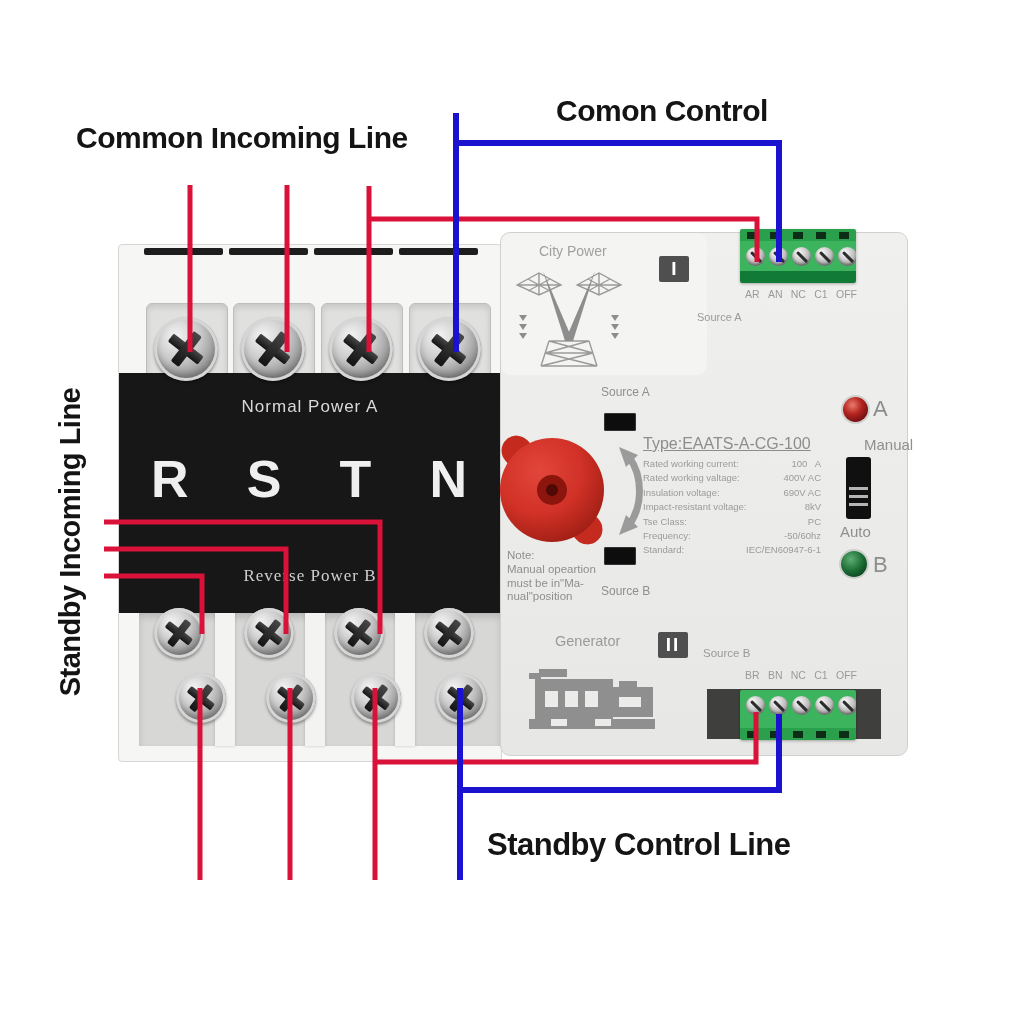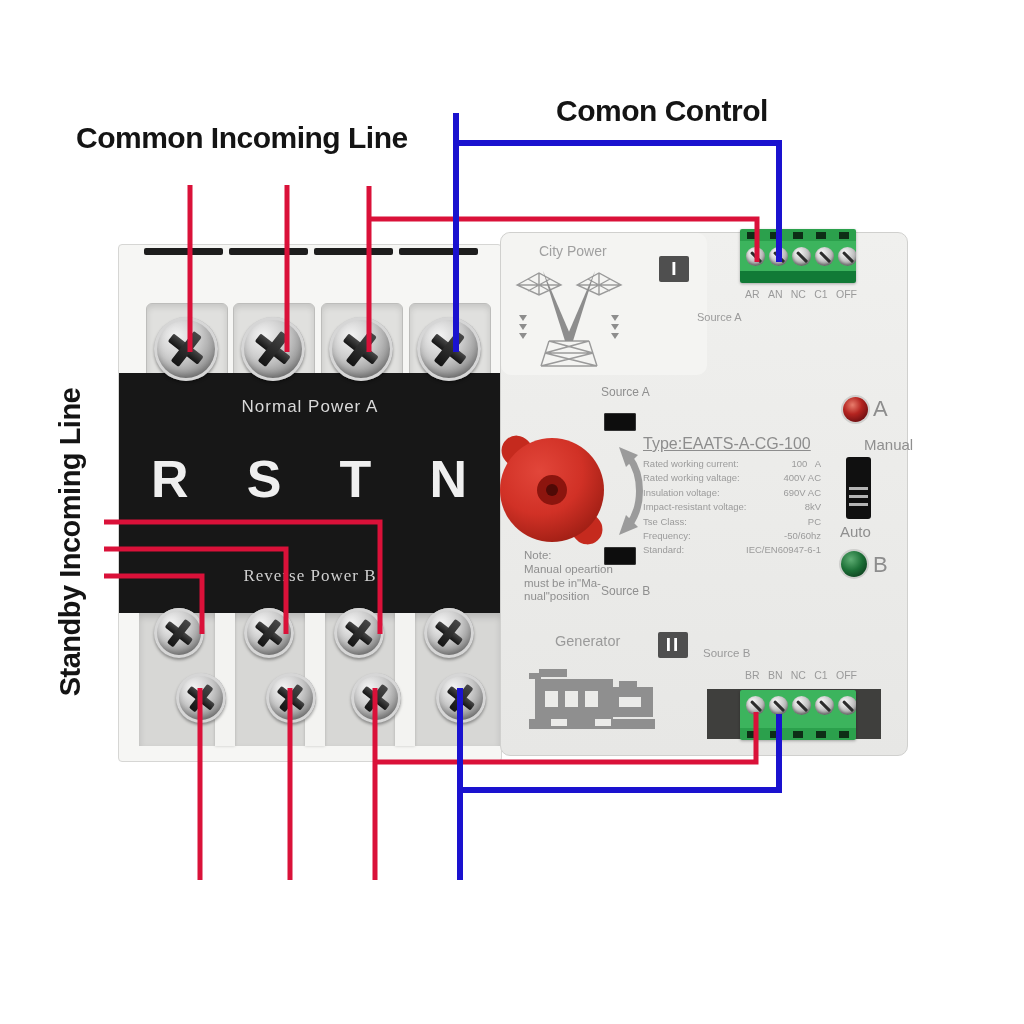"Note:" .note-line { margin-left: 17px -> none }
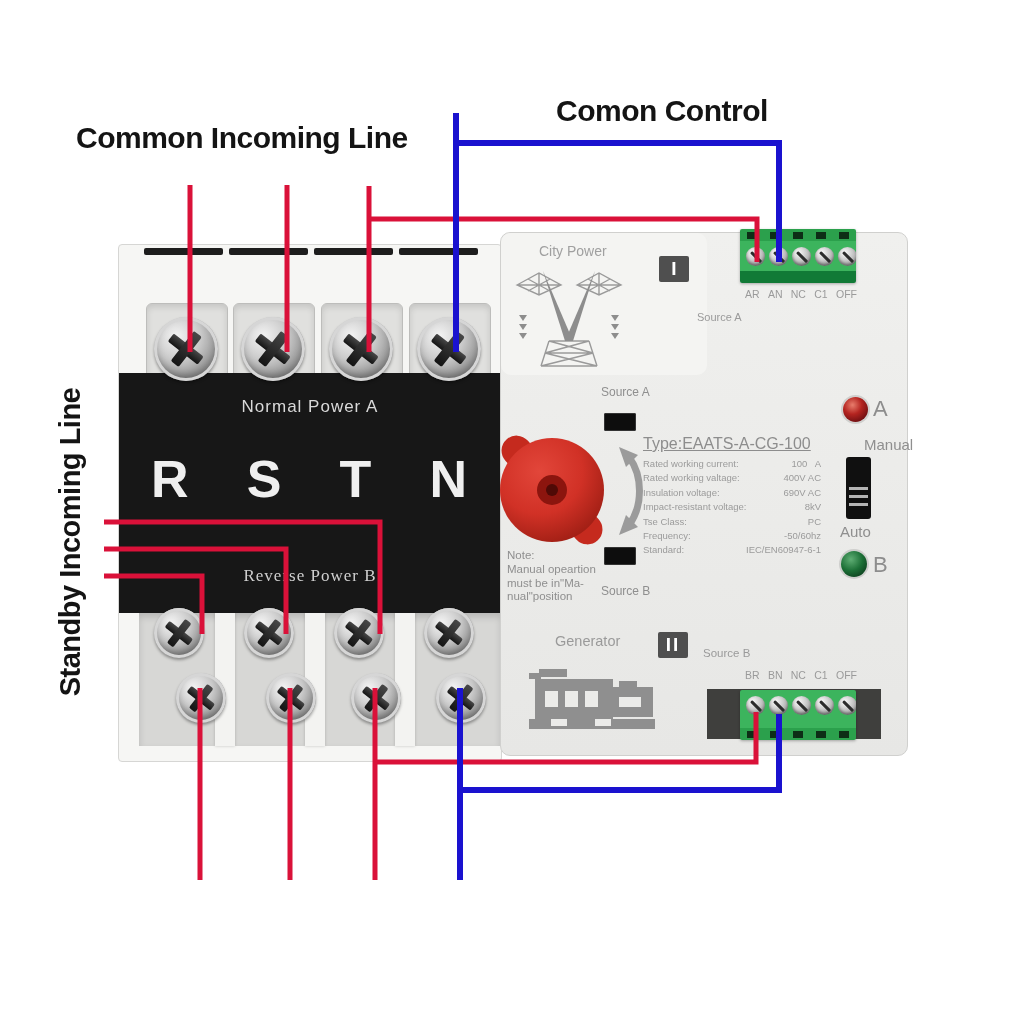"Standby Control Line" div.callout { html: none -> <div>Standby Control Line</div> }
